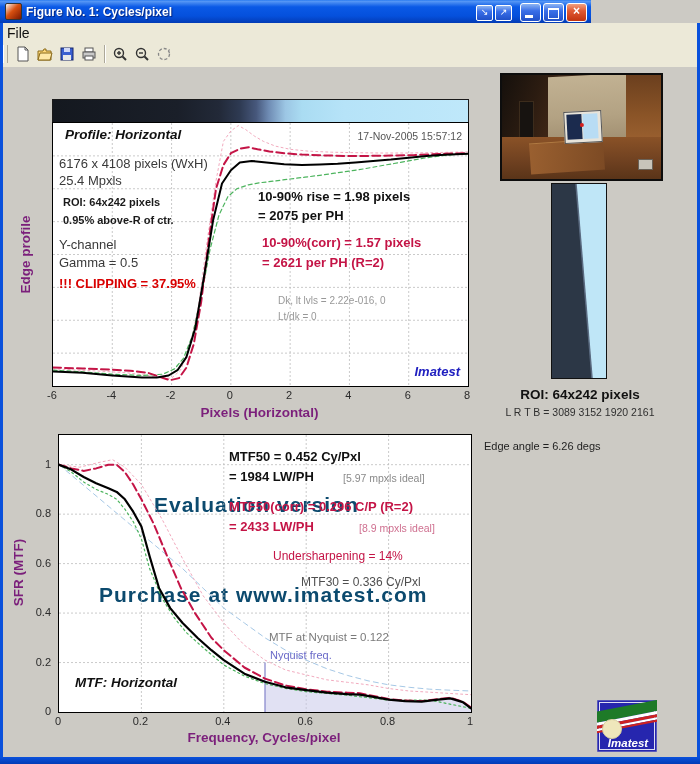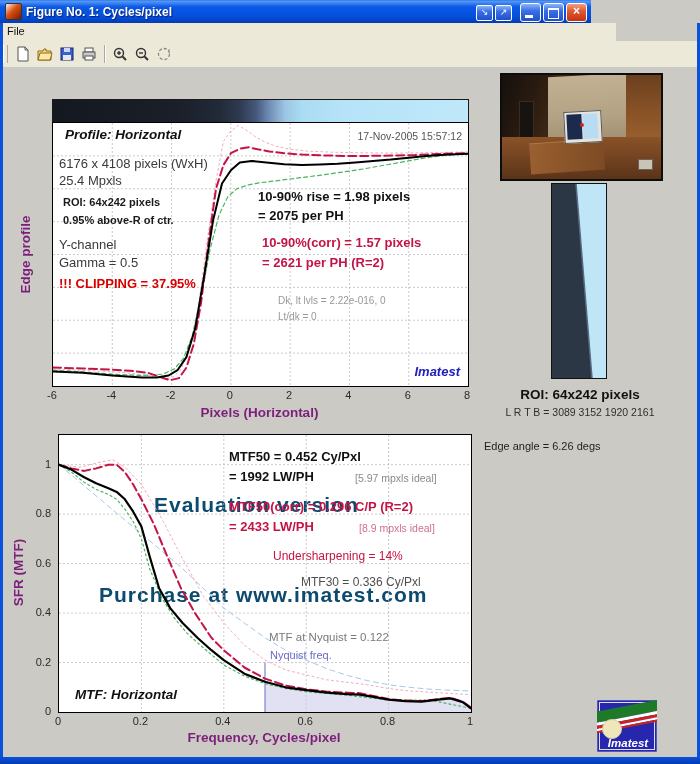"File" .menubar { font-size: 11px -> 14px; width: 616px -> 700px }
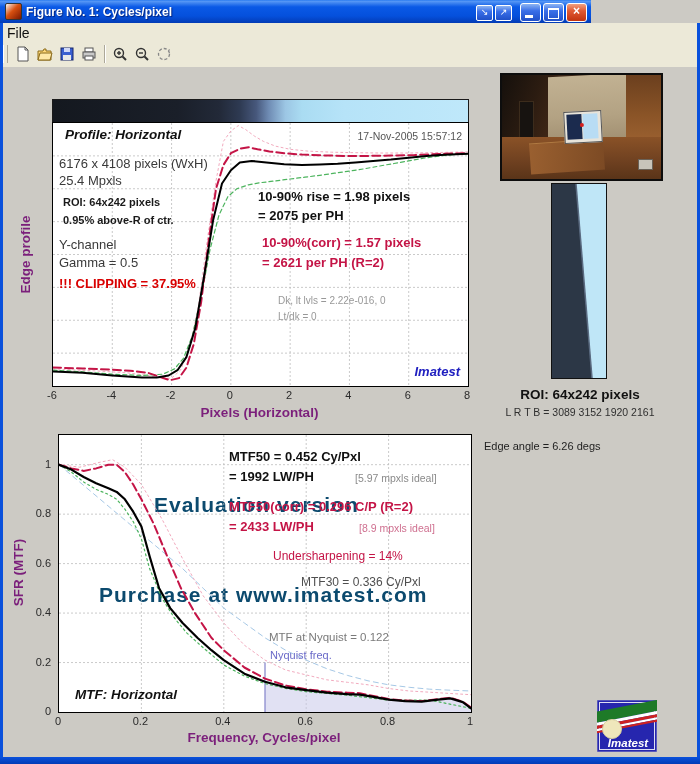"= 1992 LW/PH" div.ov { text: 1992 -> 1984 }
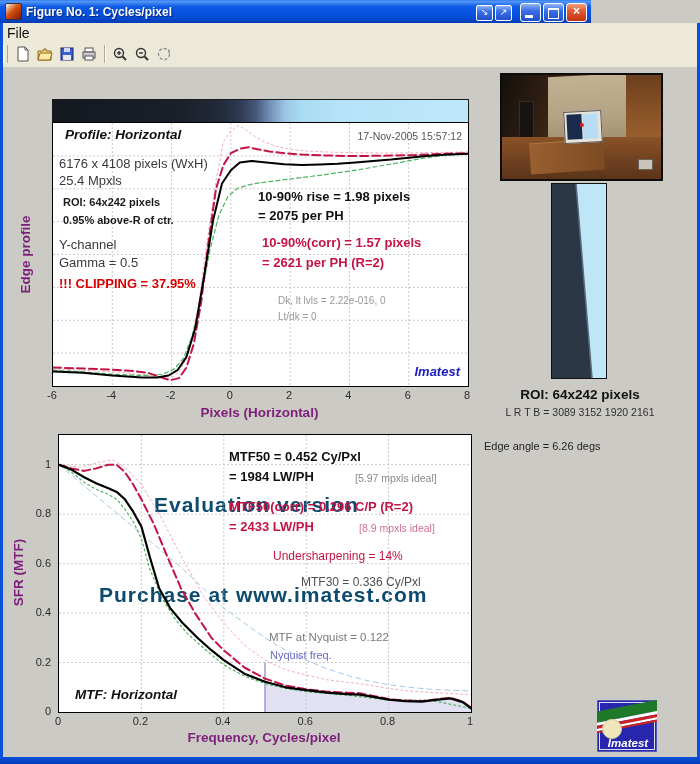"[5.97 mpxls ideal]" div.ov { left: 296px -> 284px }
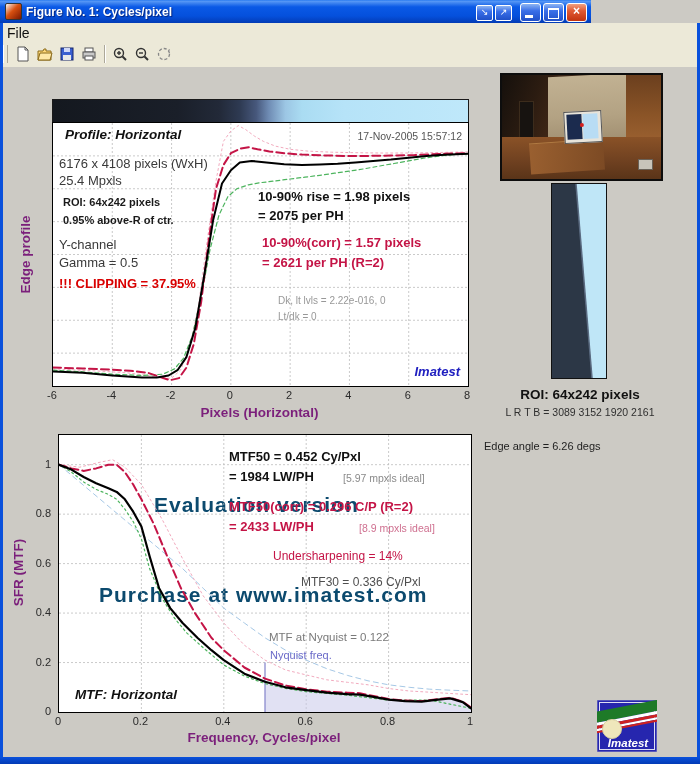"MTF: Horizontal" div.ov { top: 252px -> 240px }
